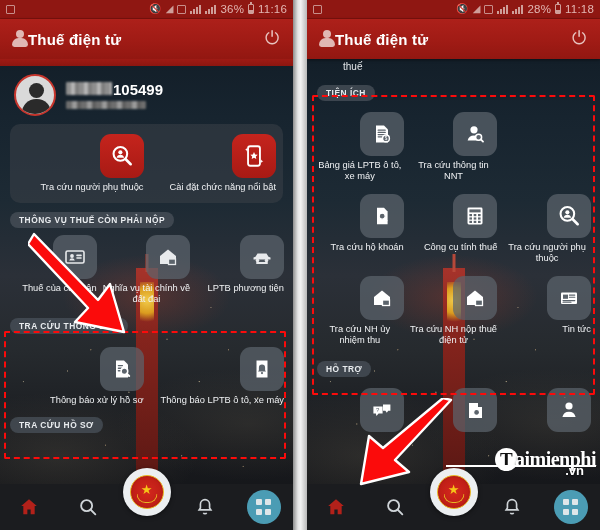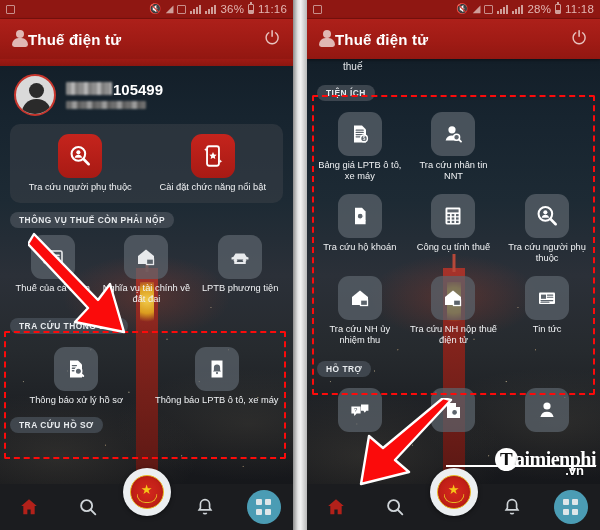"Bảng giá LPTB ô tô," .cell { align-items: center -> flex-end }
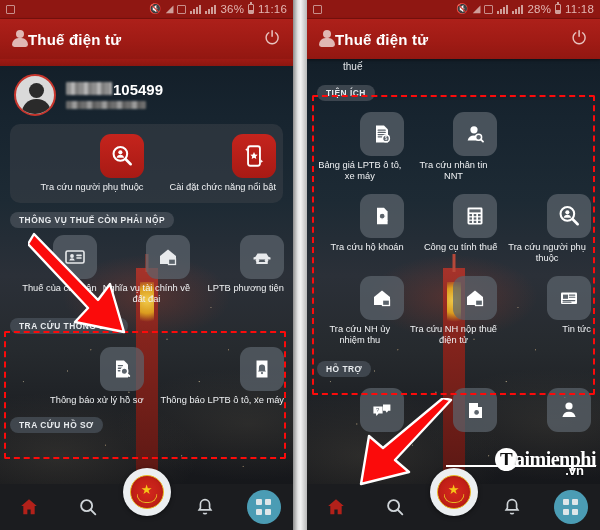"Tra cứu nhân tin NNT" div.lbl { text: nhân -> thông }
